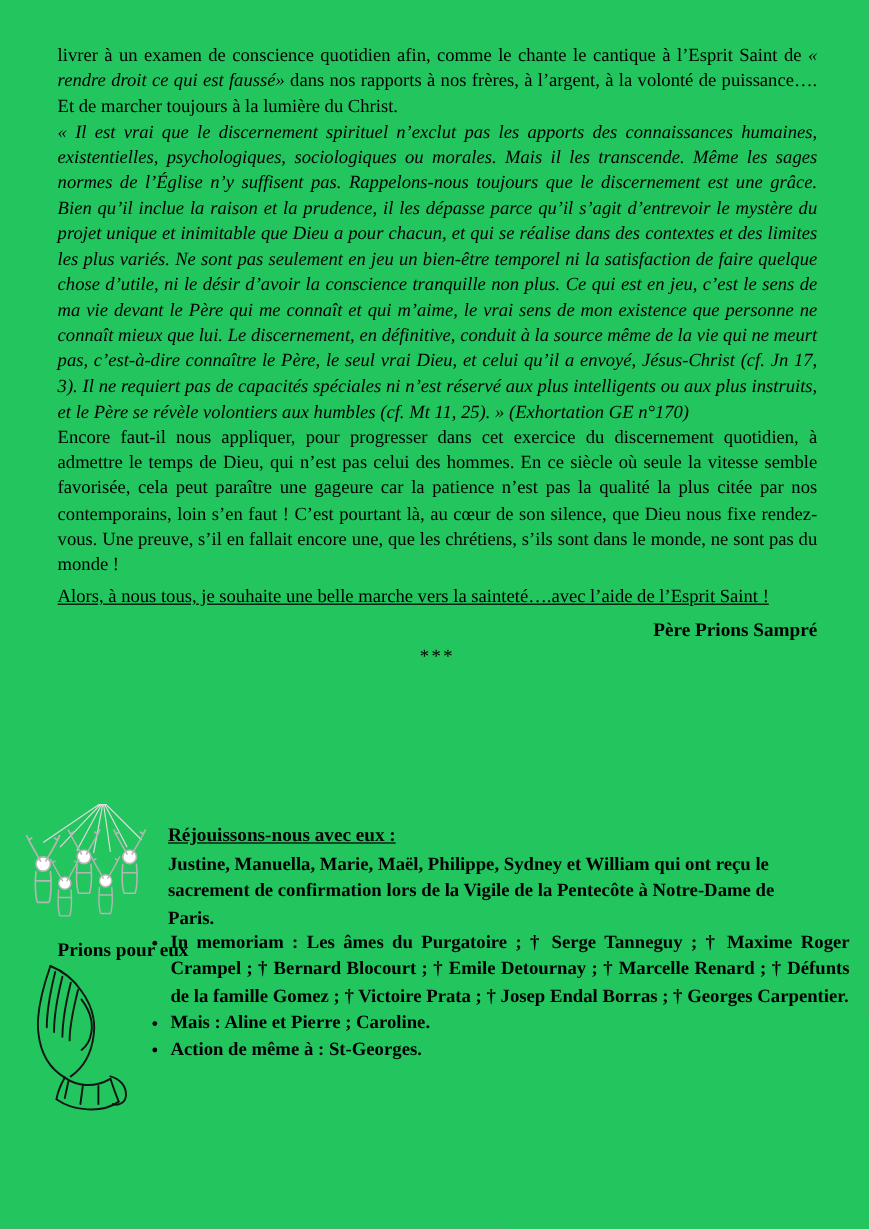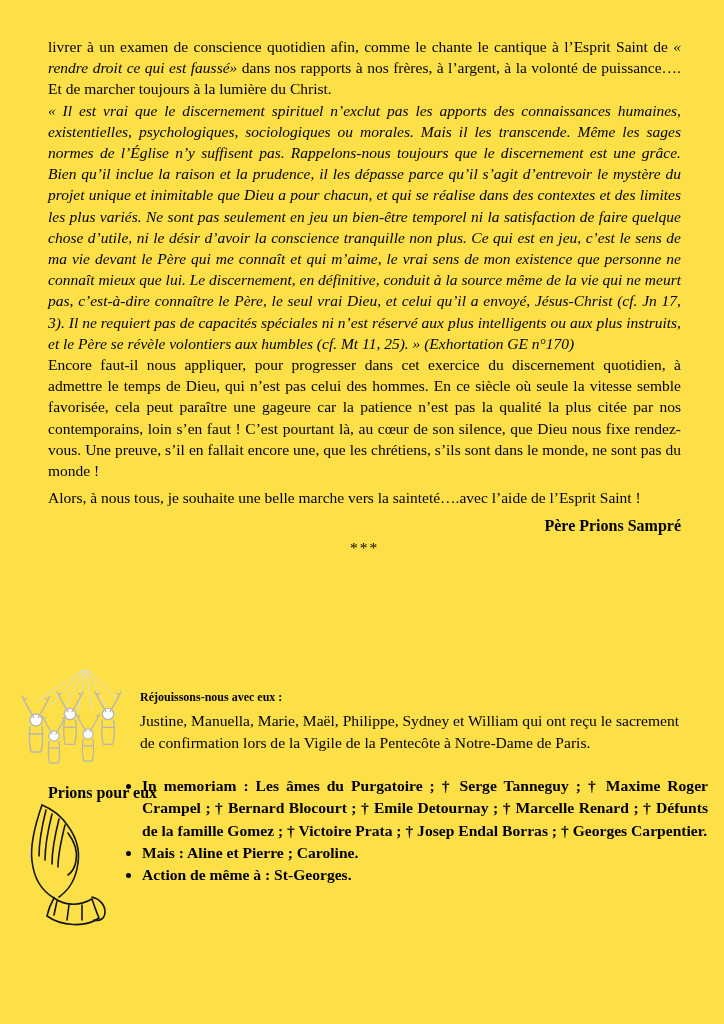"livrer à un examen de" .page { background: #fde047 -> #22c55e }
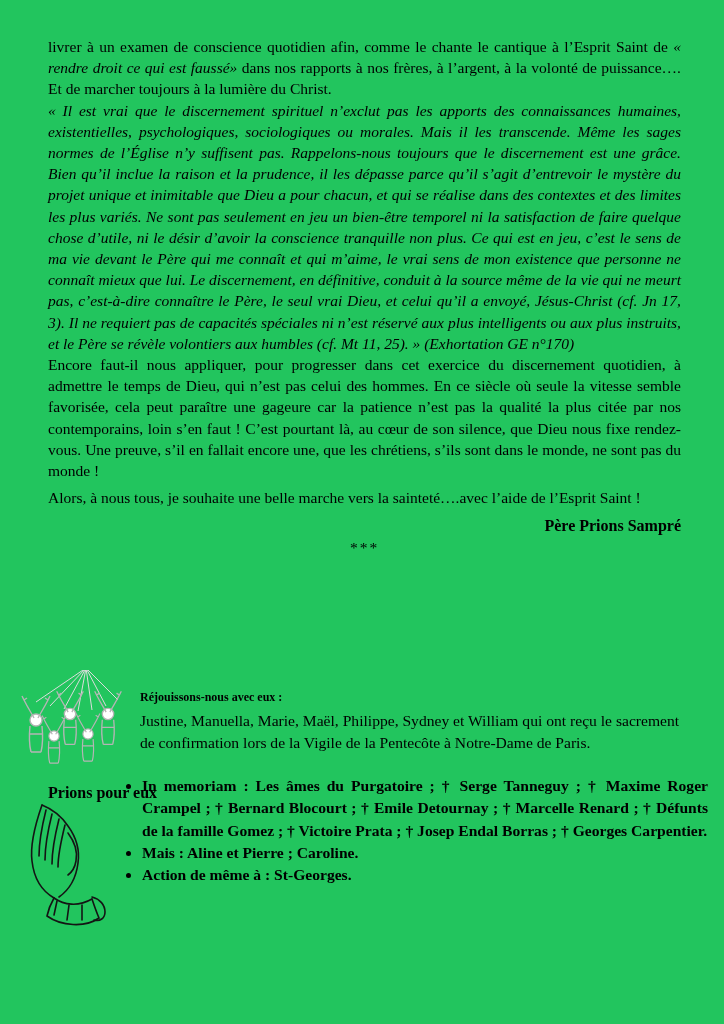"Alors, à nous tous, je" .alors-par { text-decoration: none -> underline }
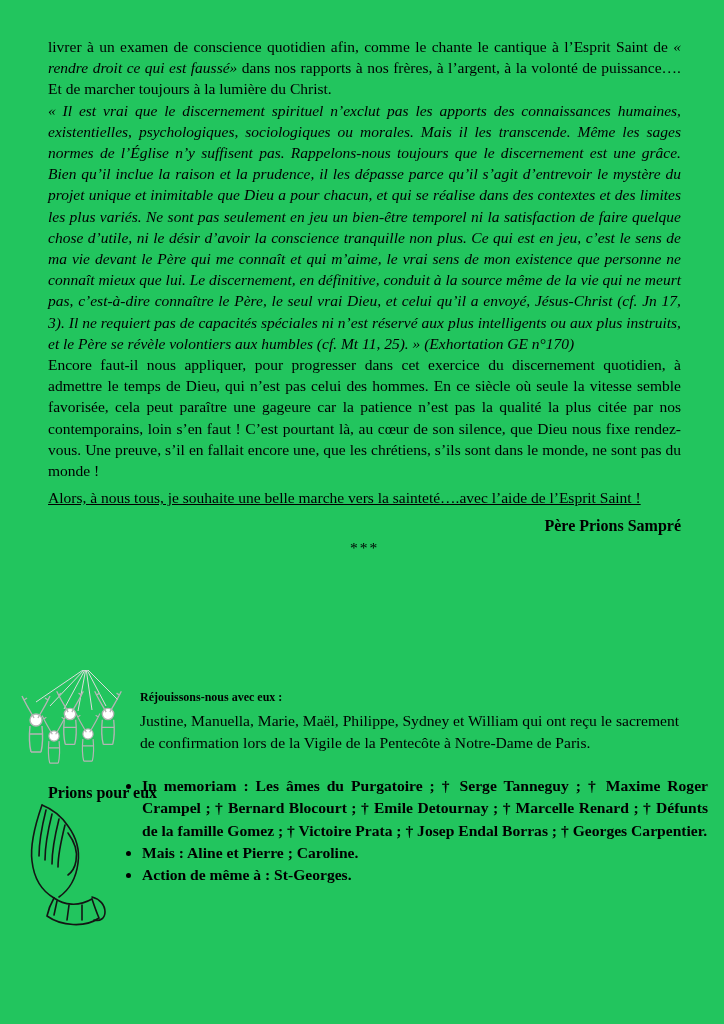"Réjouissons-nous avec eux :" .rejoice-heading { font-size: 12px -> 16px; text-decoration: none -> underline }
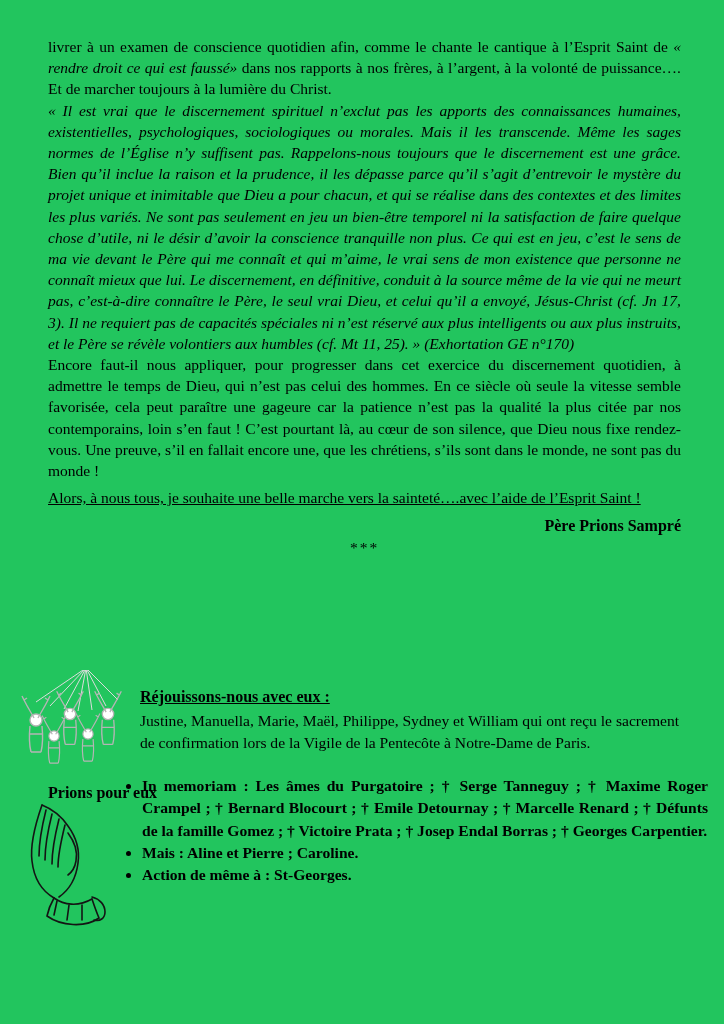"Justine, Manuella, Marie, Maël," .rejoice-body { font-weight: normal -> bold }
